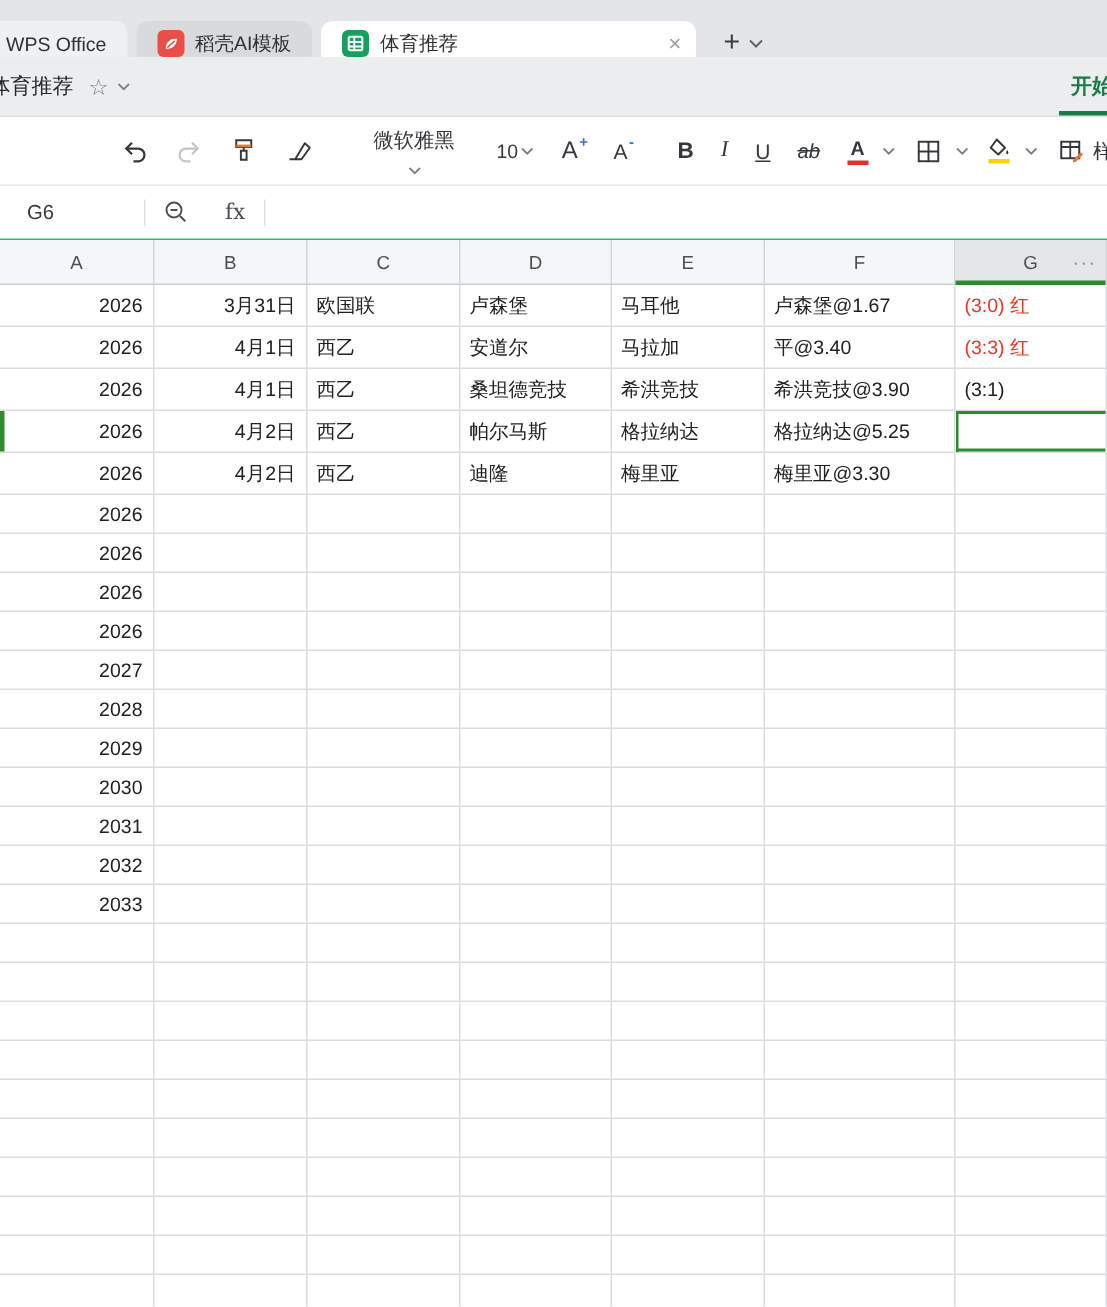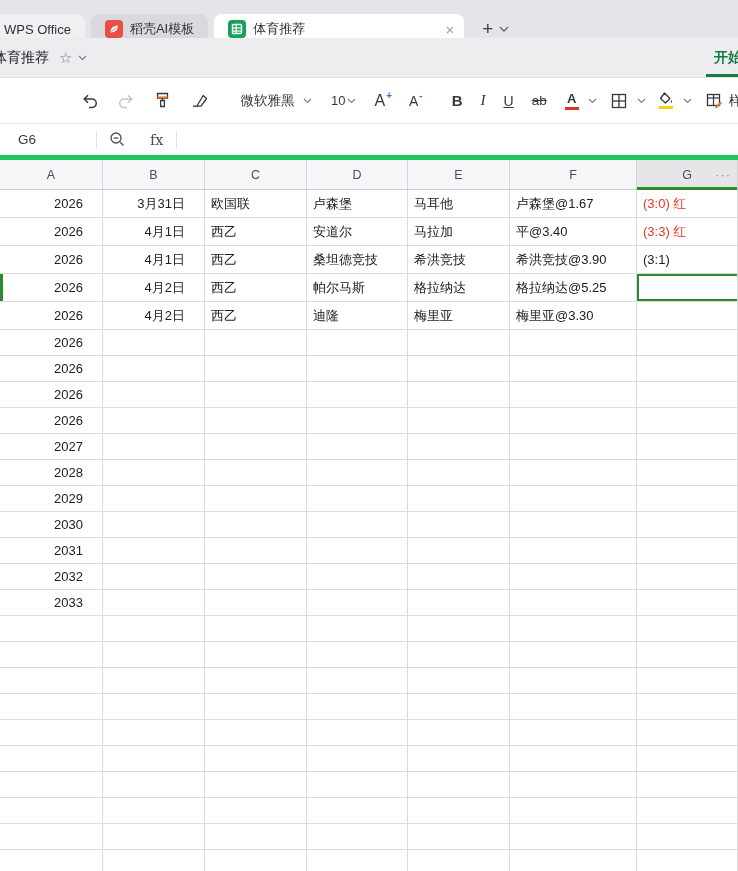"微软雅黑" .fontsel { flex-direction: none -> column }
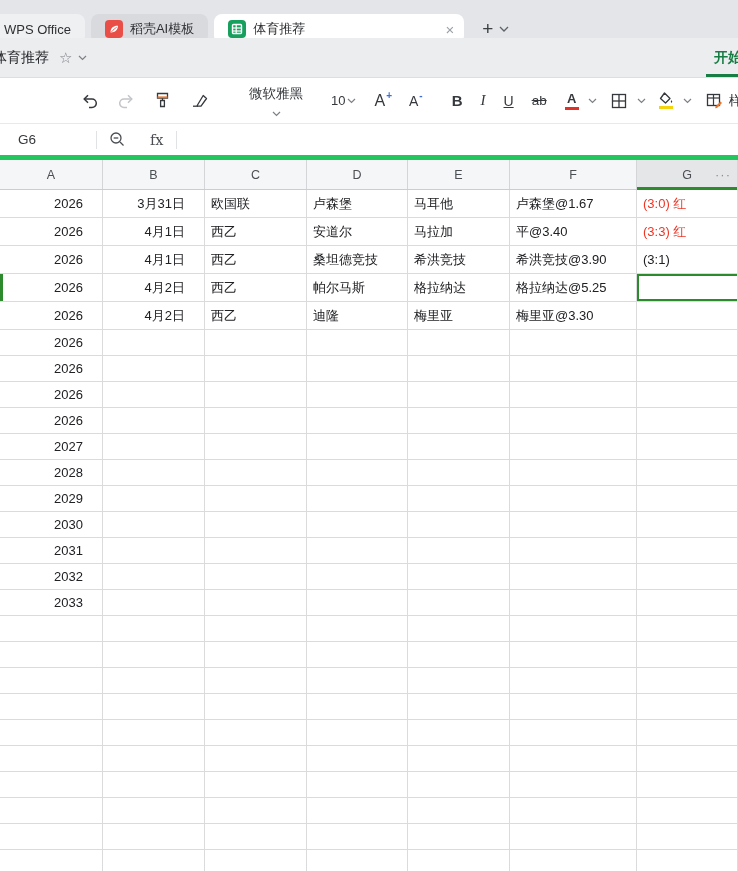"ab" .glyph-ab { font-style: none -> italic }
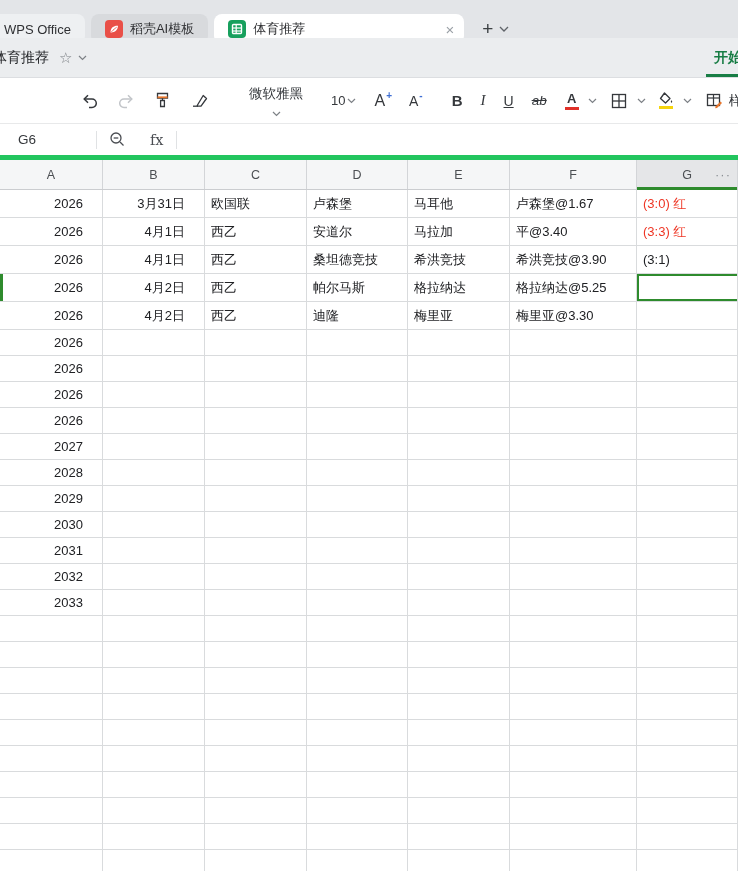"G6" .formulabar { border-bottom: 5px solid #22c55e -> 1px solid #22c55e }
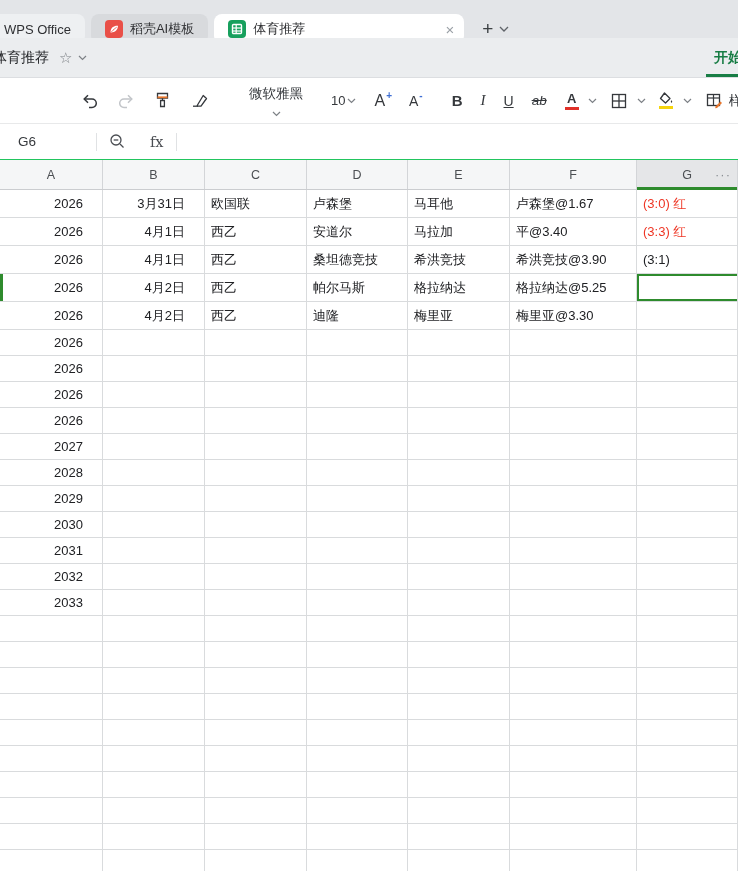"2026" .c-a,.c-b { padding-right: 19px -> 7px }
